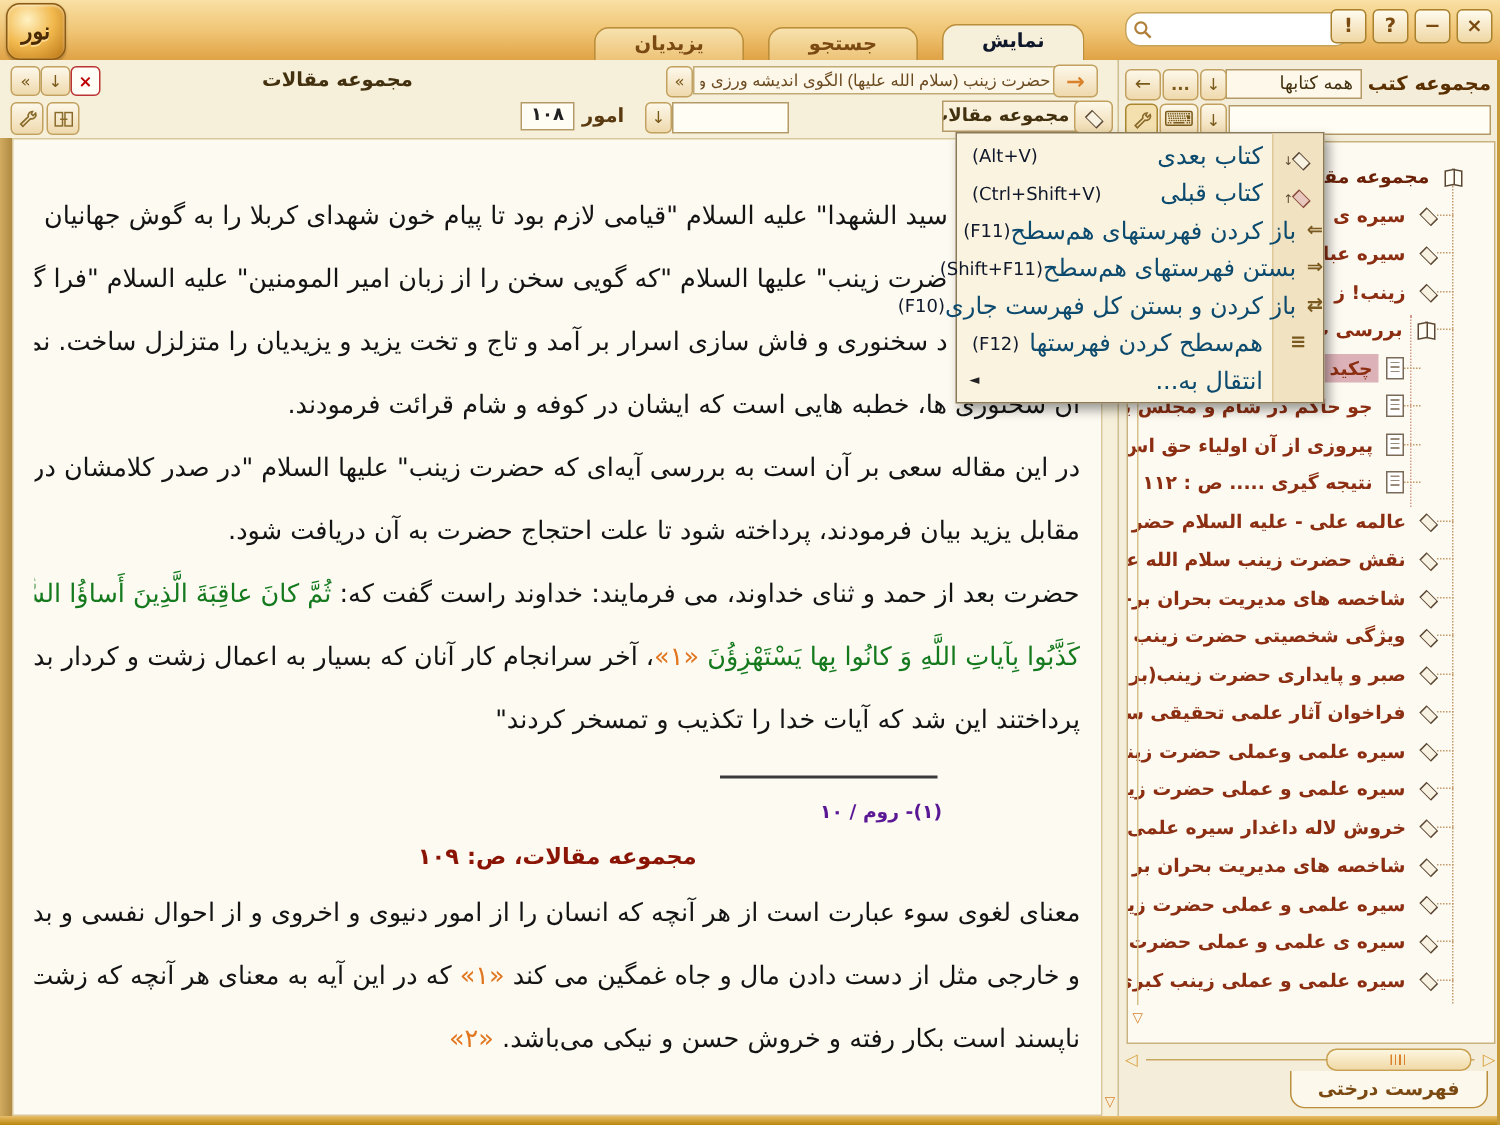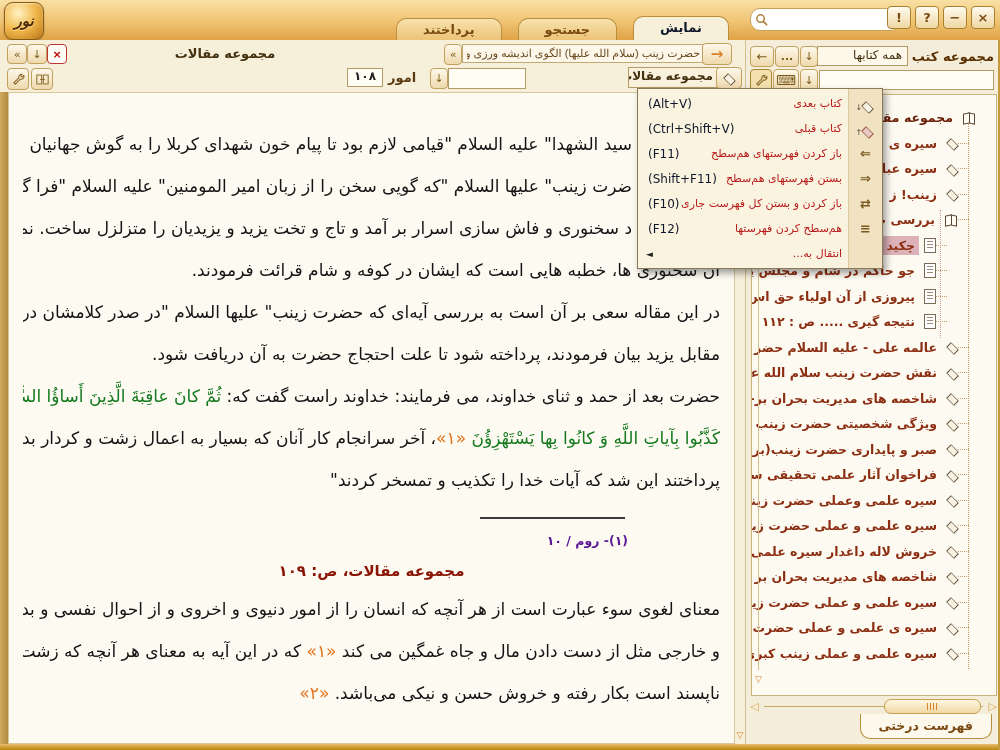"نور" .logo span { font-style: italic -> none }
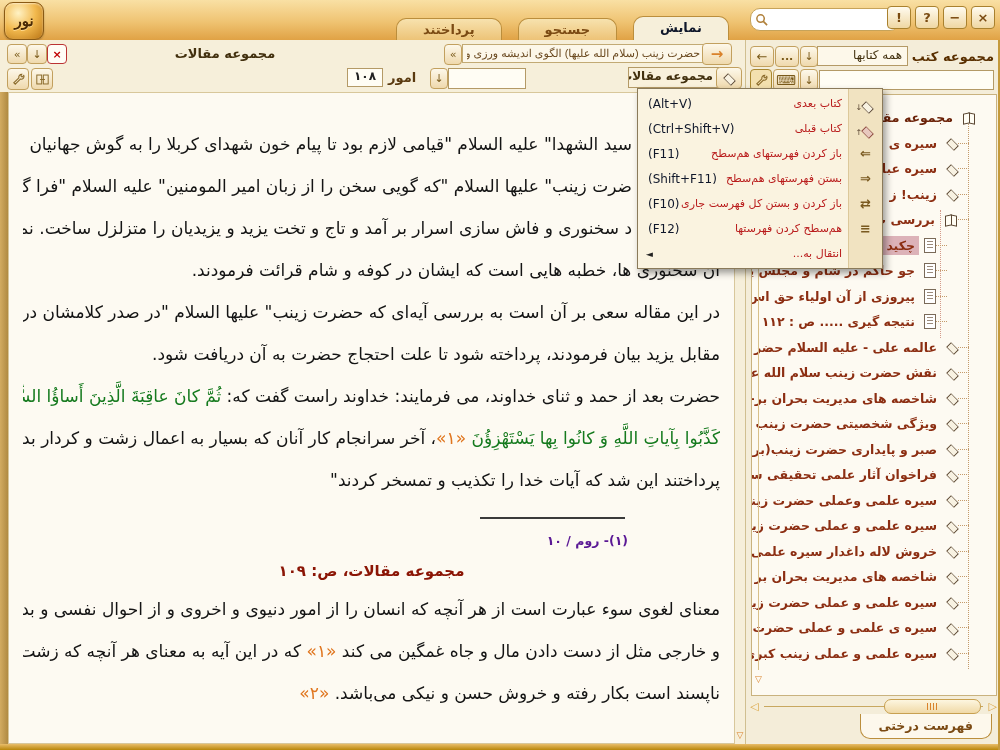"پرداختند" div.tab { text: پرداختند -> یزیدیان }
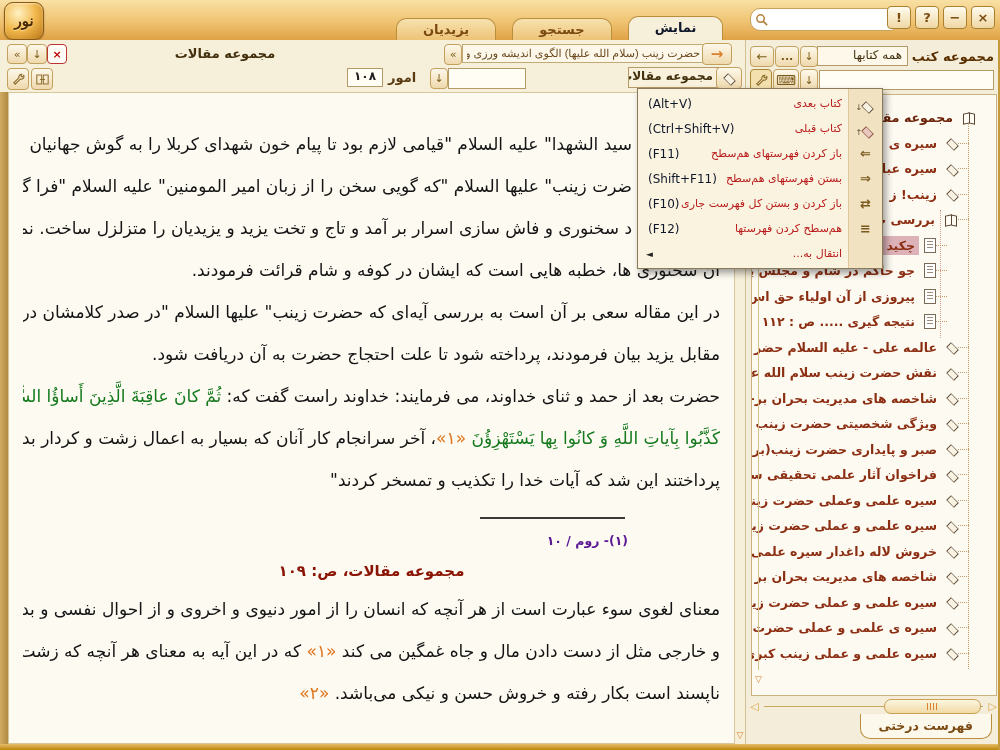"کتاب بعدی" .mrow .mlbl { color: #b91c1c -> #0c4a6e; font-size: 11px -> 16px }
